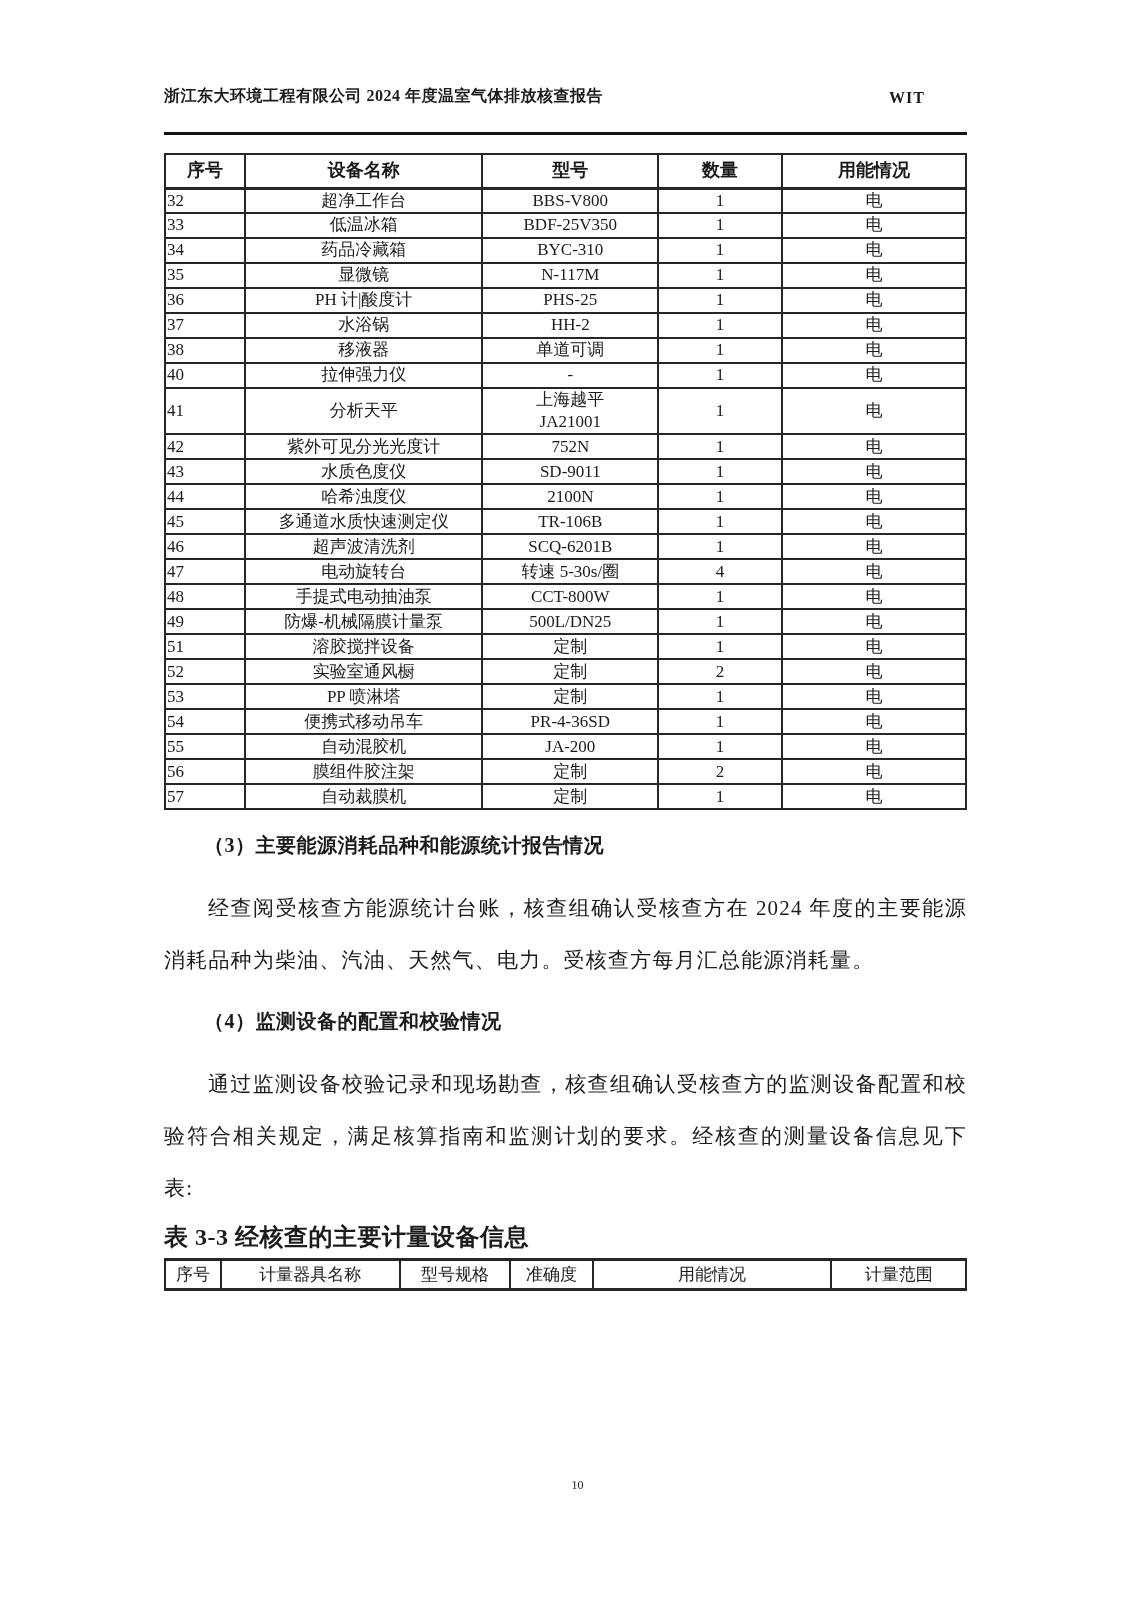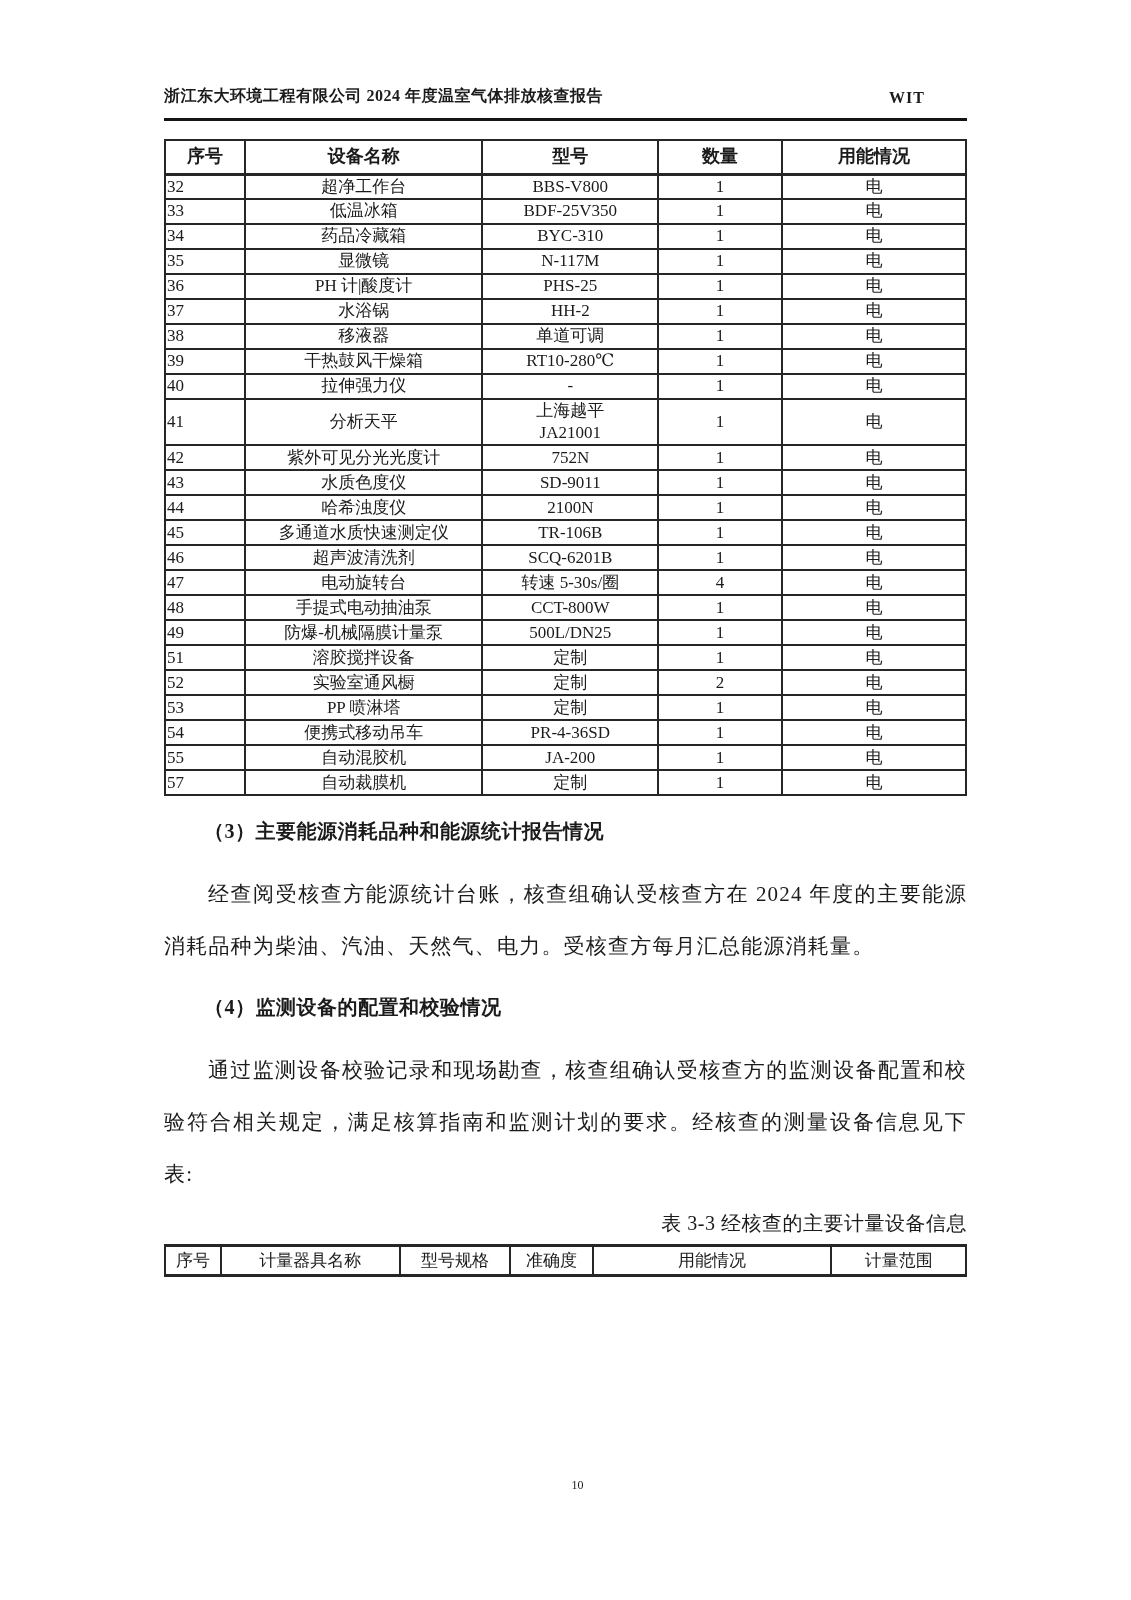"浙江东大环境工程有限公司 2024 年度温室气体排放核查报告" .doc-header { padding-bottom: 11px -> 25px }
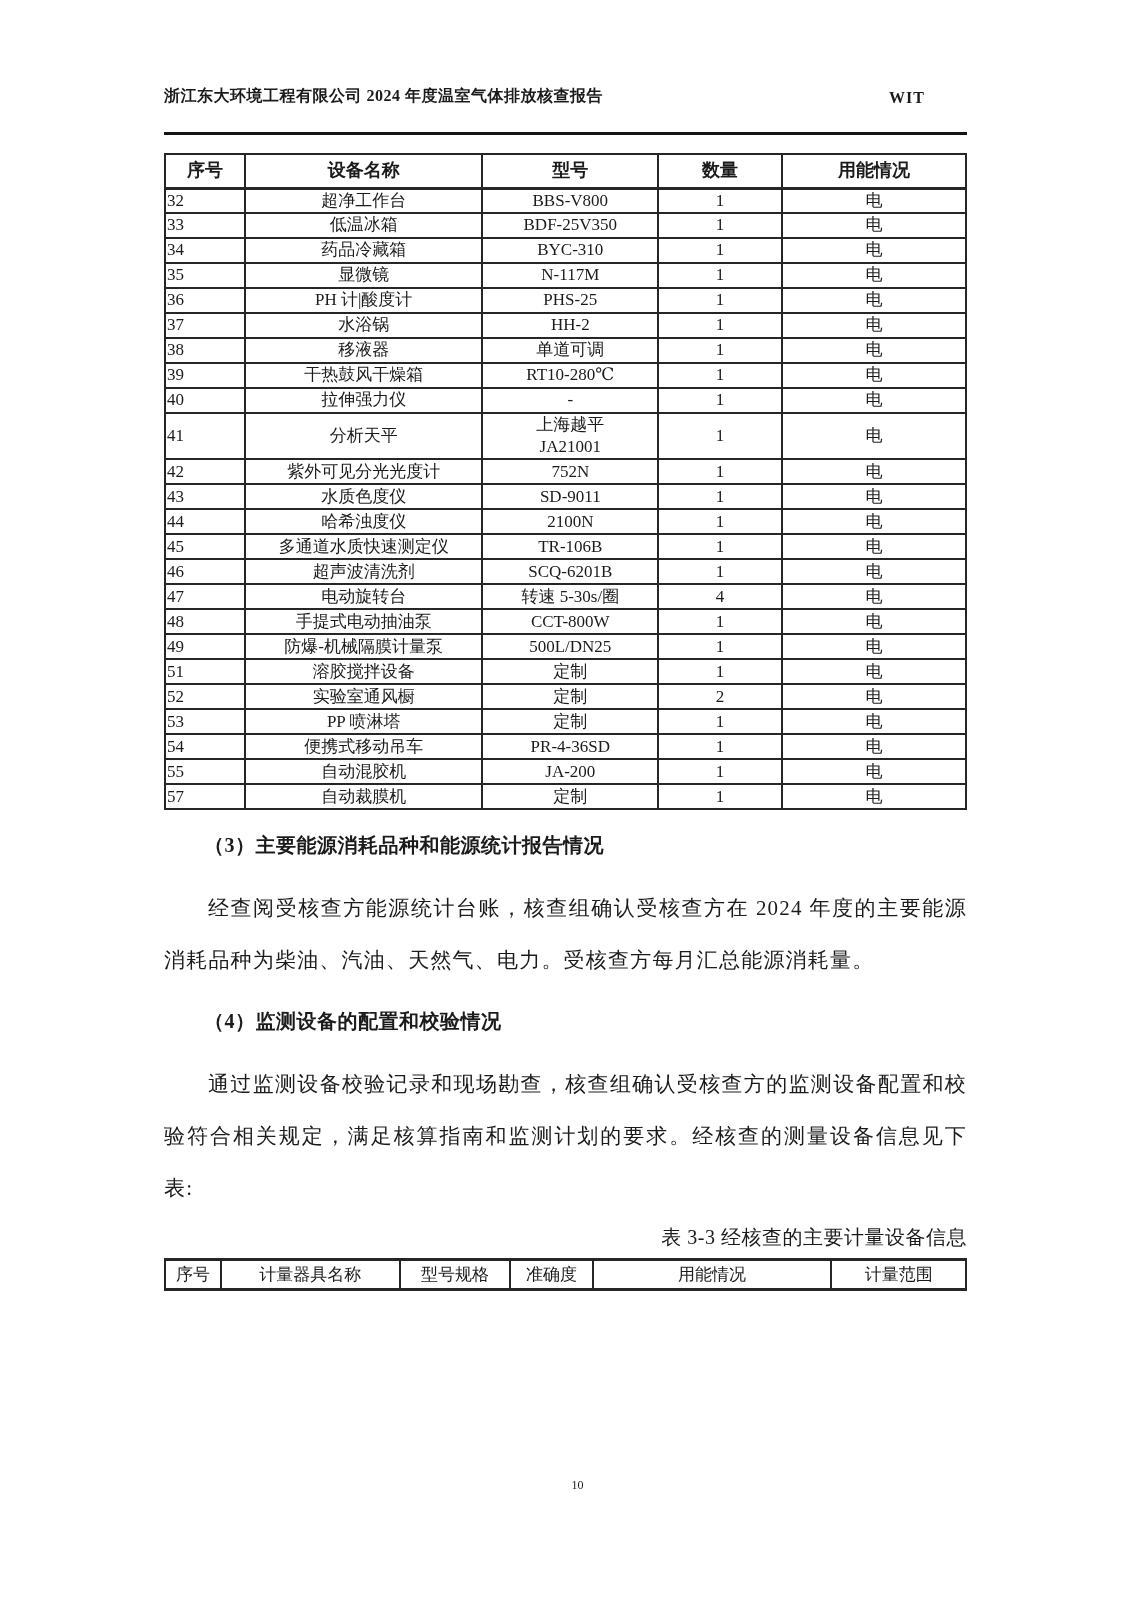"39" tr { html: <tr> <td>39</td> <td>干热鼓风干燥箱</td> <td>RT10-280℃</td> <td>1</td> <td>电</td> </tr> -> none }
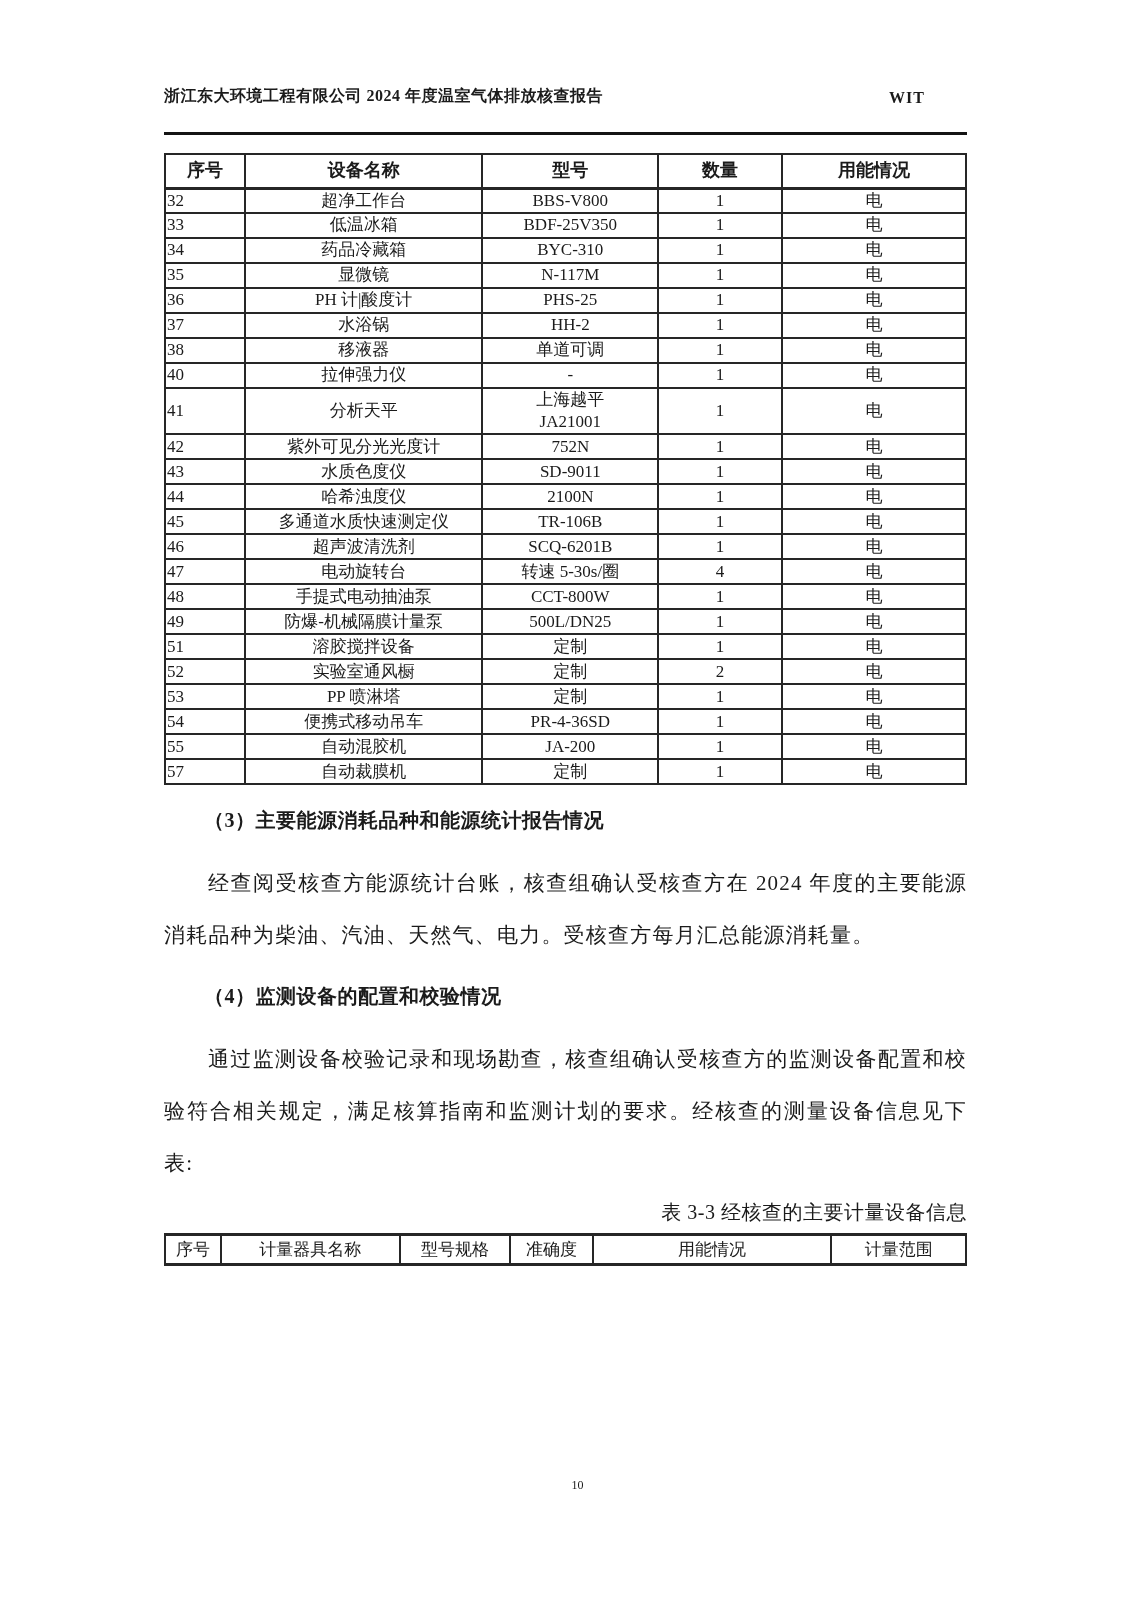"56" tr { html: none -> <tr> <td>56</td> <td>膜组件胶注架</td> <td>定制</td> <td>2</td> <td>电</td> </tr> }
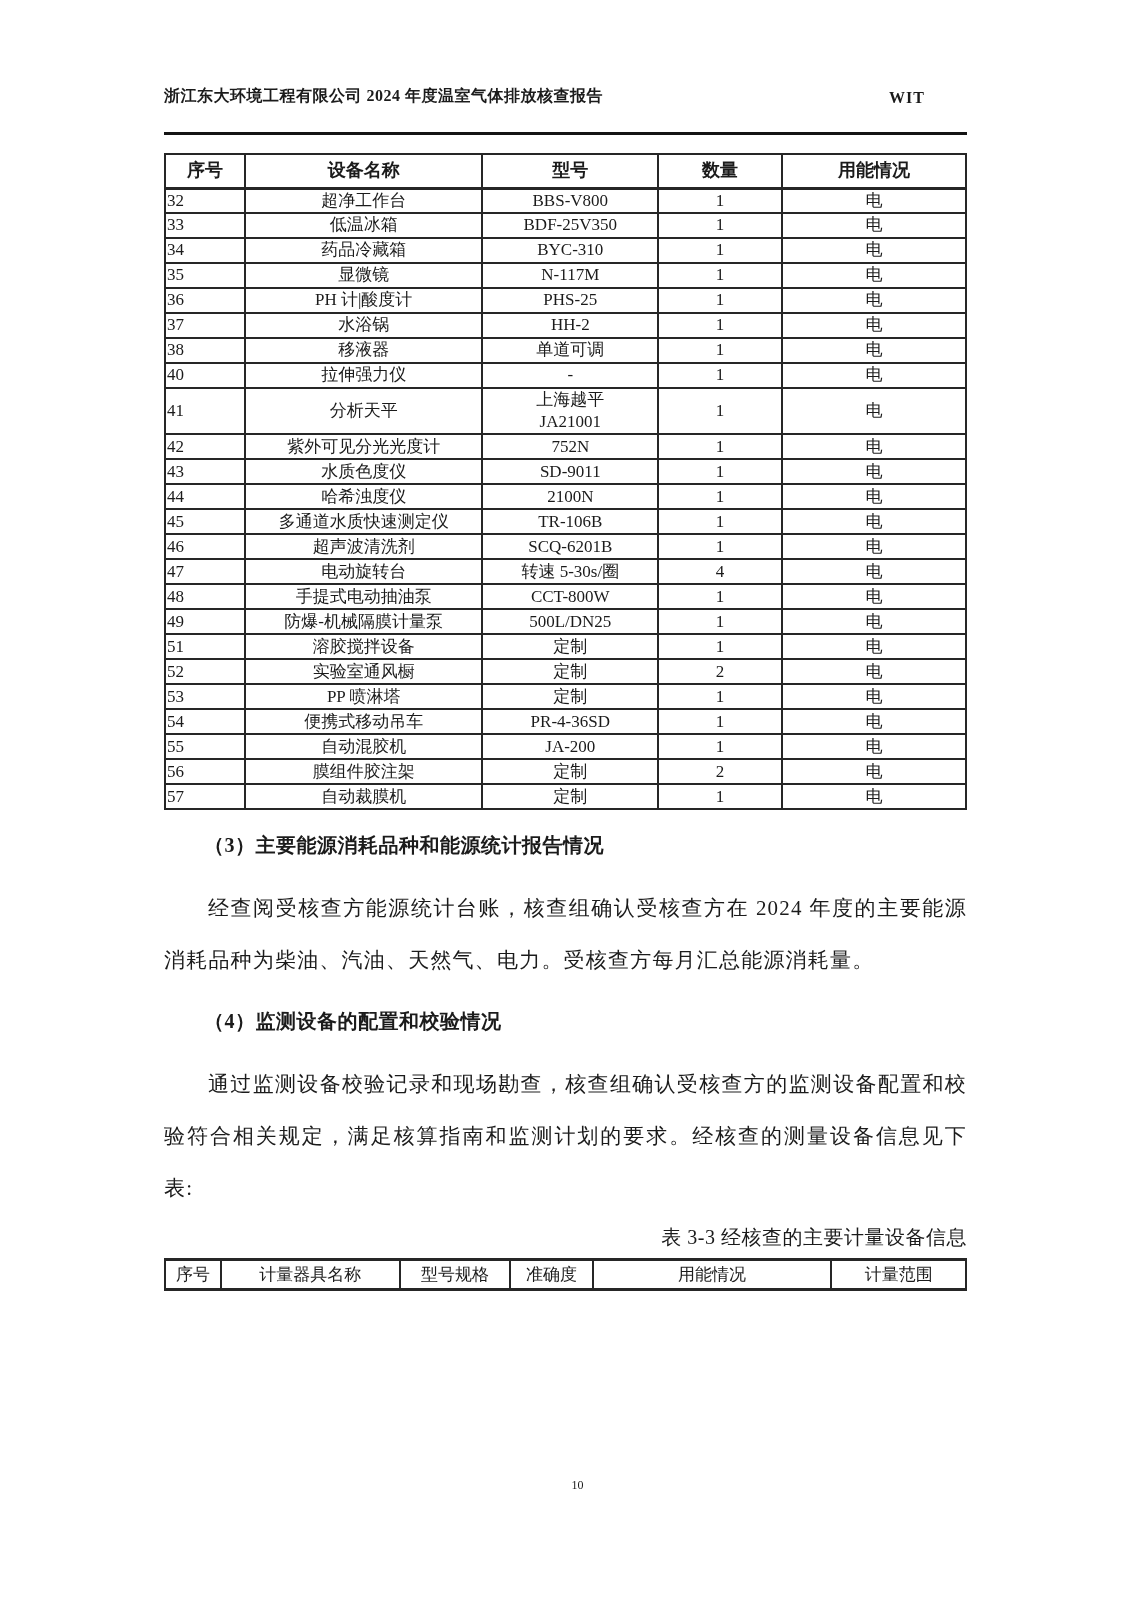"表 3-3 经核查的主要计量设备信息" .table-title { font-size: 20px -> 24px; font-weight: 400 -> 700; text-align: right -> left }
